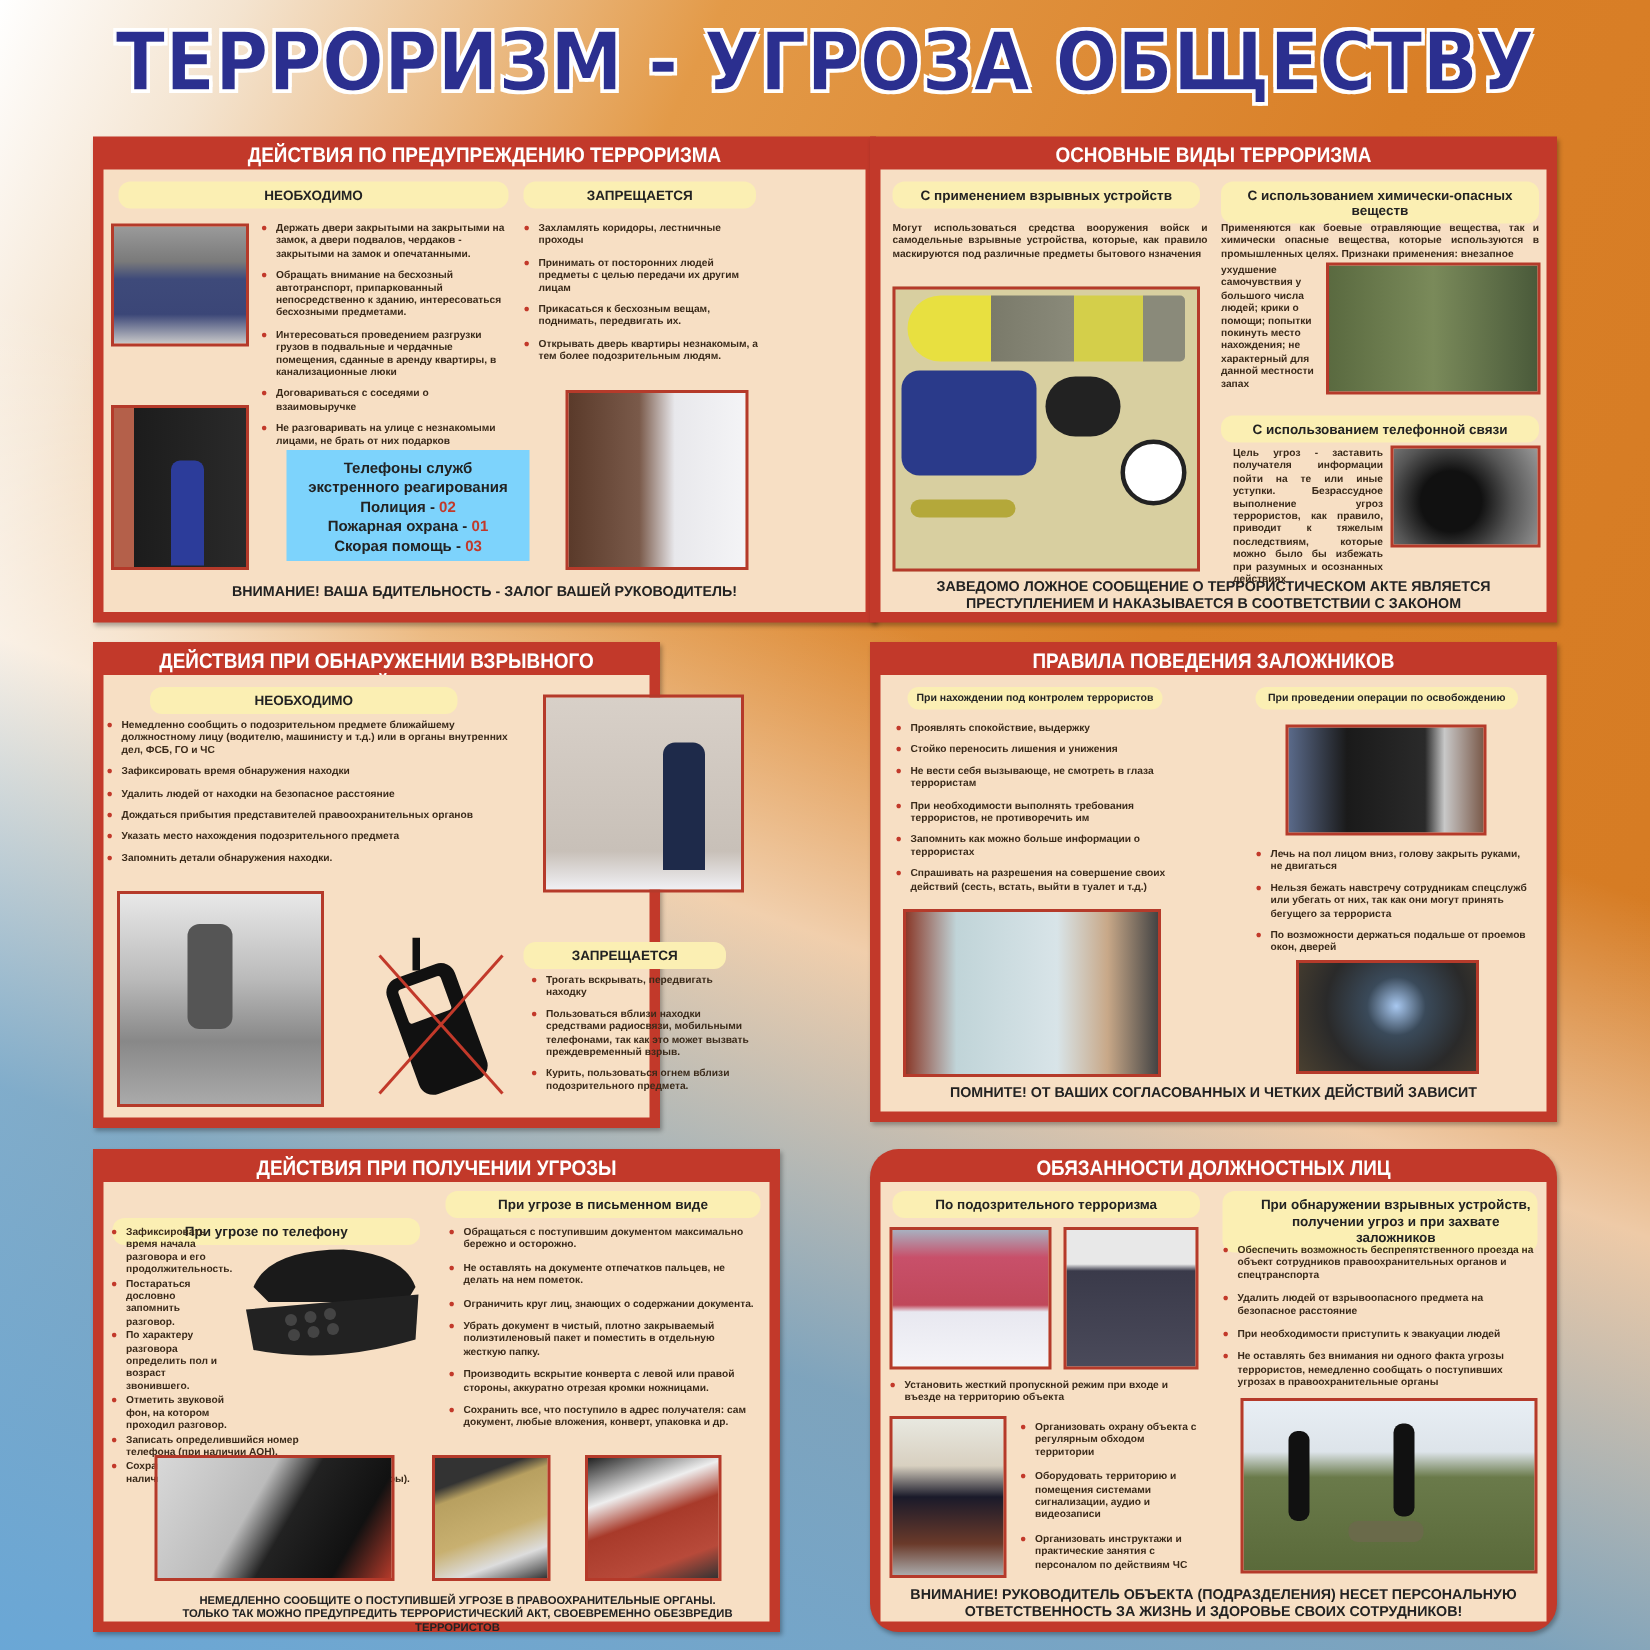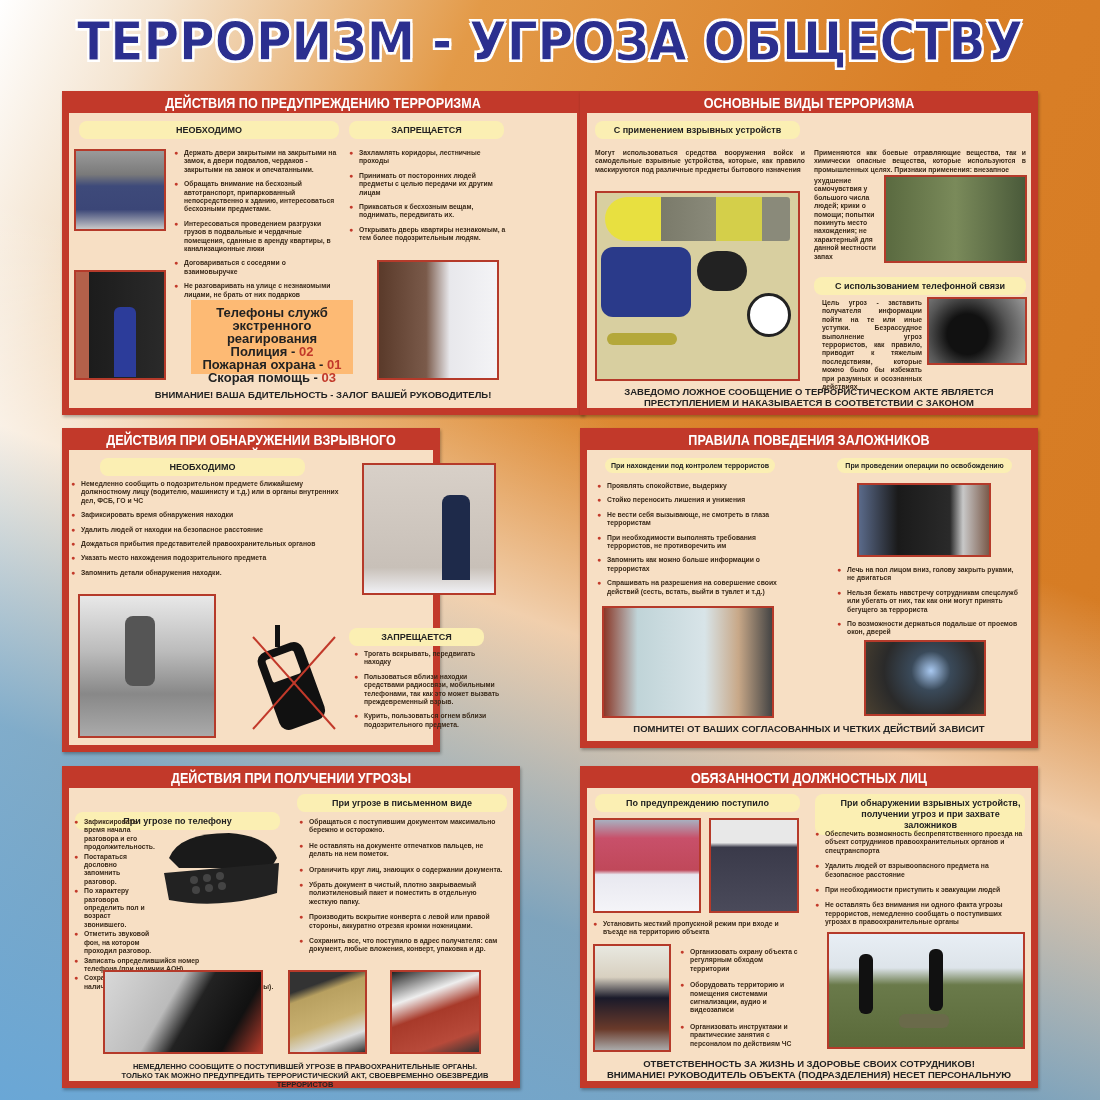"С использованием химически-опасных" div.pill { html: none -> <div>С использованием химически-опасных веществ</div> }
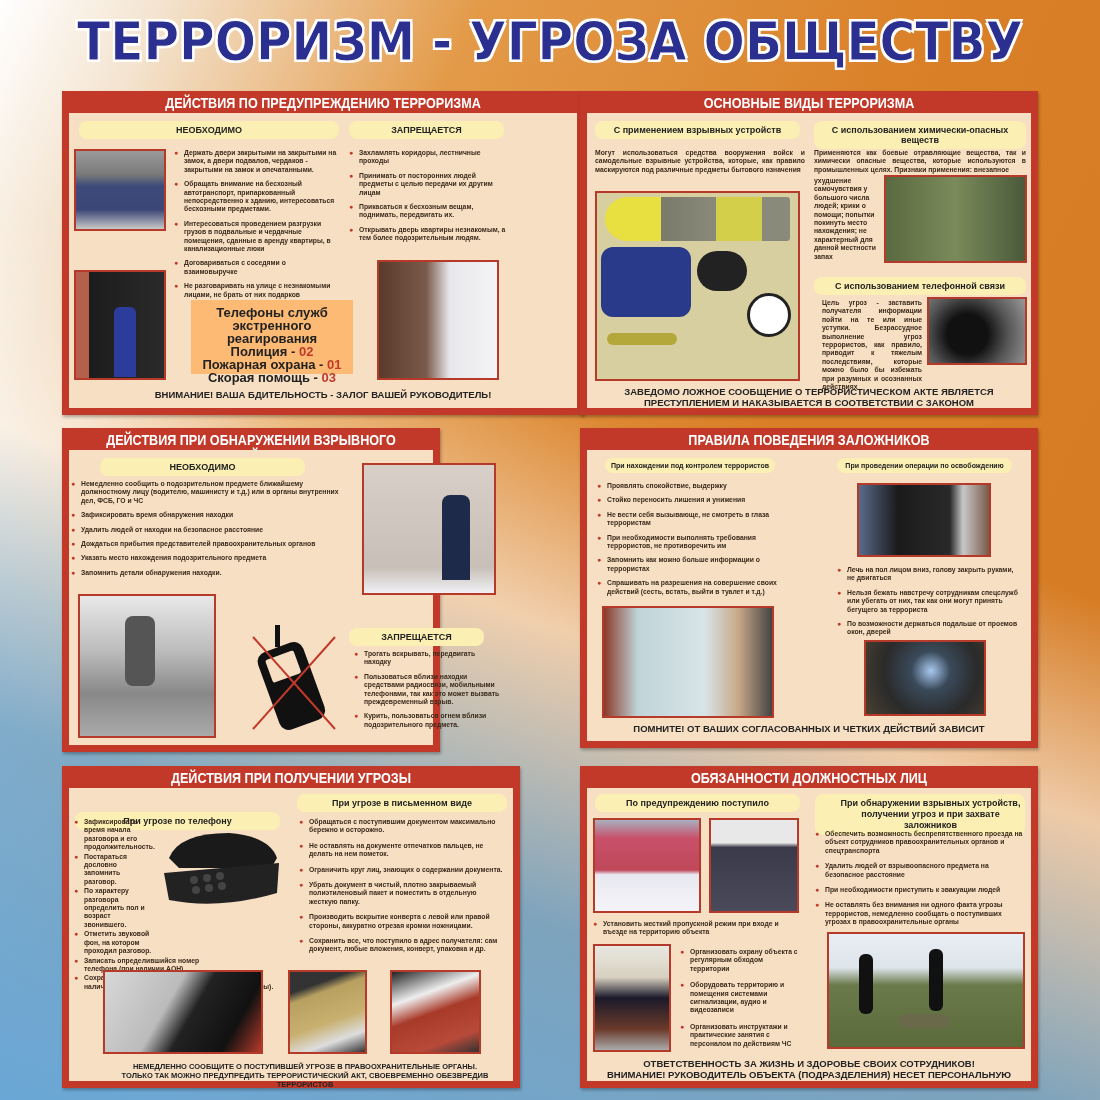"Телефоны служб" .phone-box { background: #fdba74 -> #7dd3fc; font-size: 13px -> 10px }
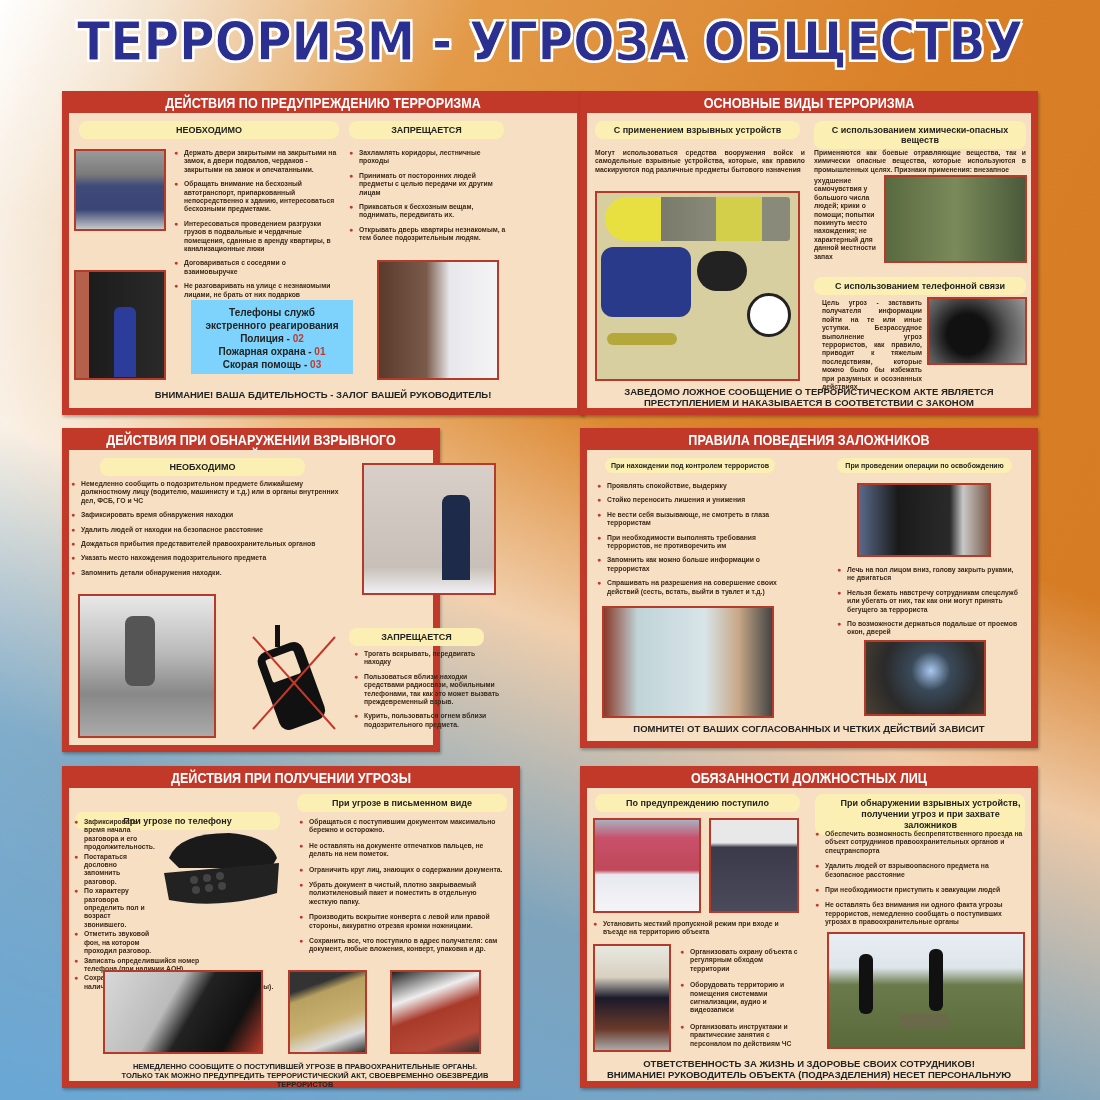"ОБЯЗАННОСТИ ДОЛЖНОСТНЫХ ЛИЦ" div.panel { border-radius: none -> 19px }
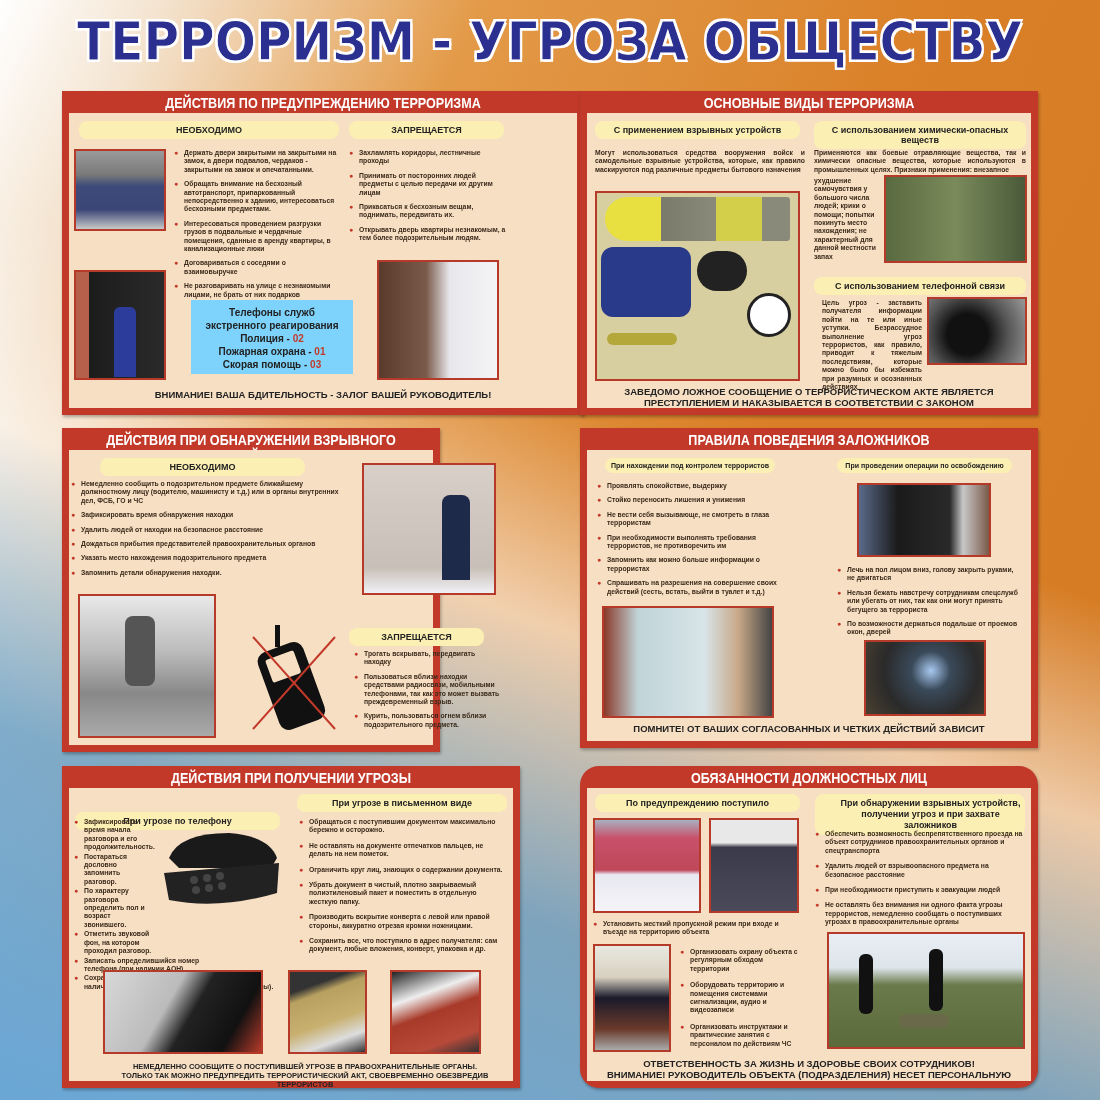"По предупреждению поступило" div.pill { text: предупреждению поступило -> подозрительного терроризма }
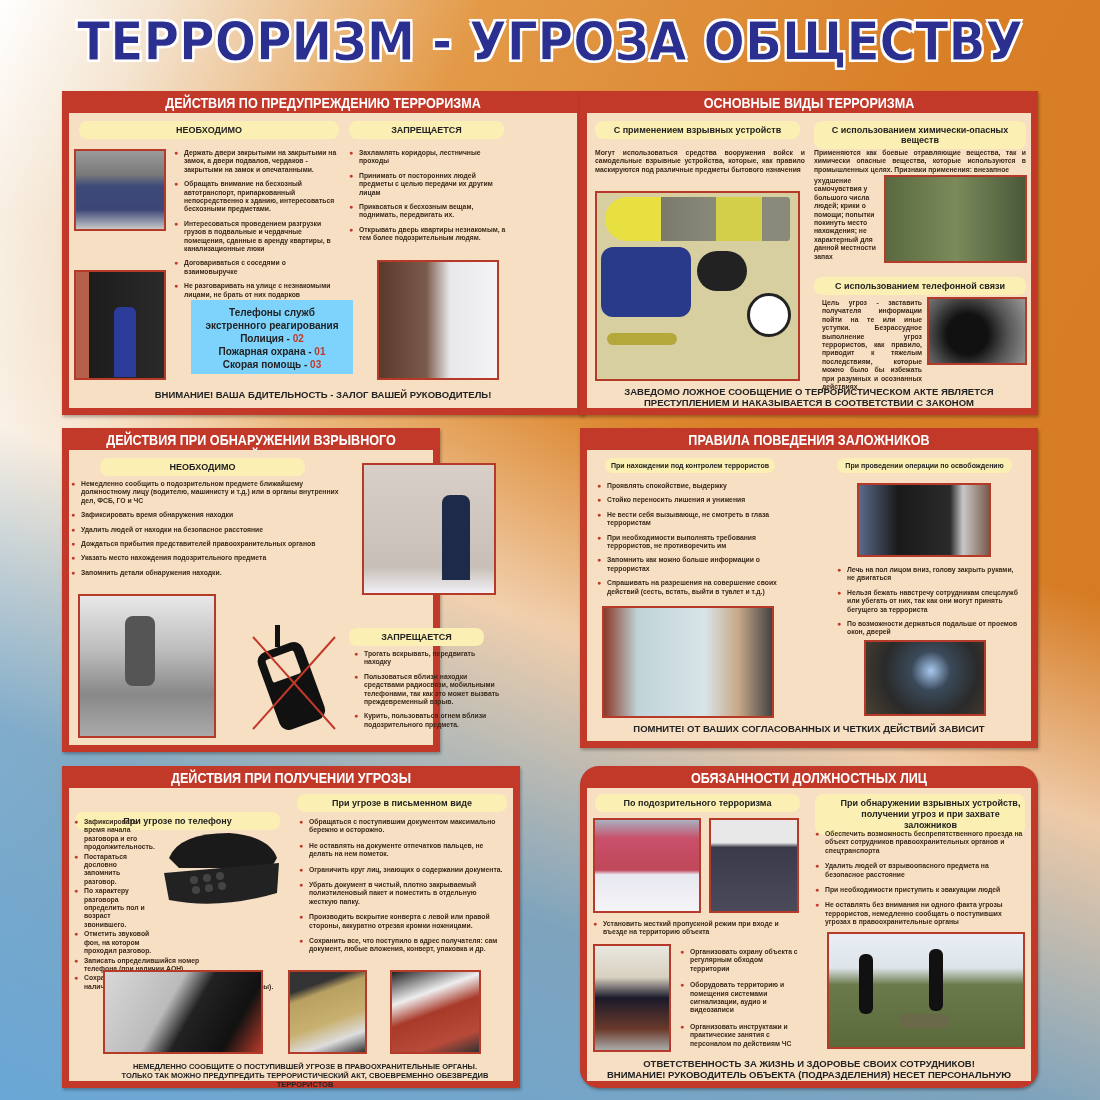"ОТВЕТСТВЕННОСТЬ ЗА ЖИЗНЬ И ЗДОРОВЬЕ" div { order: before "ВНИМАНИЕ! РУКОВОДИТЕЛЬ ОБЪЕКТА" -> after "ВНИМАНИЕ! РУКОВОДИТЕЛЬ ОБЪЕКТА" }
